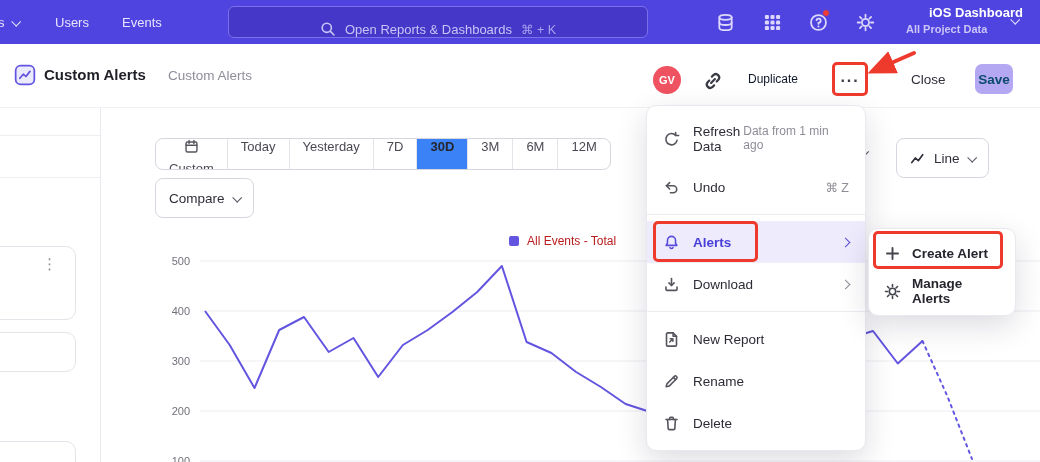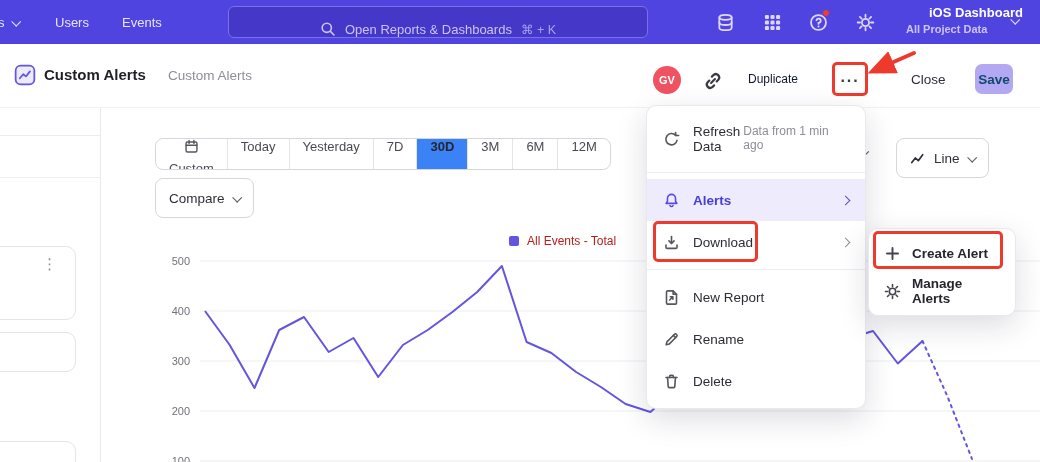"Undo" div.mi { html: none -> <div> <span> <svg> <path></path> <path></path> </svg> </span> <span>Undo</span> <span>⌘ Z</span> </div> }
